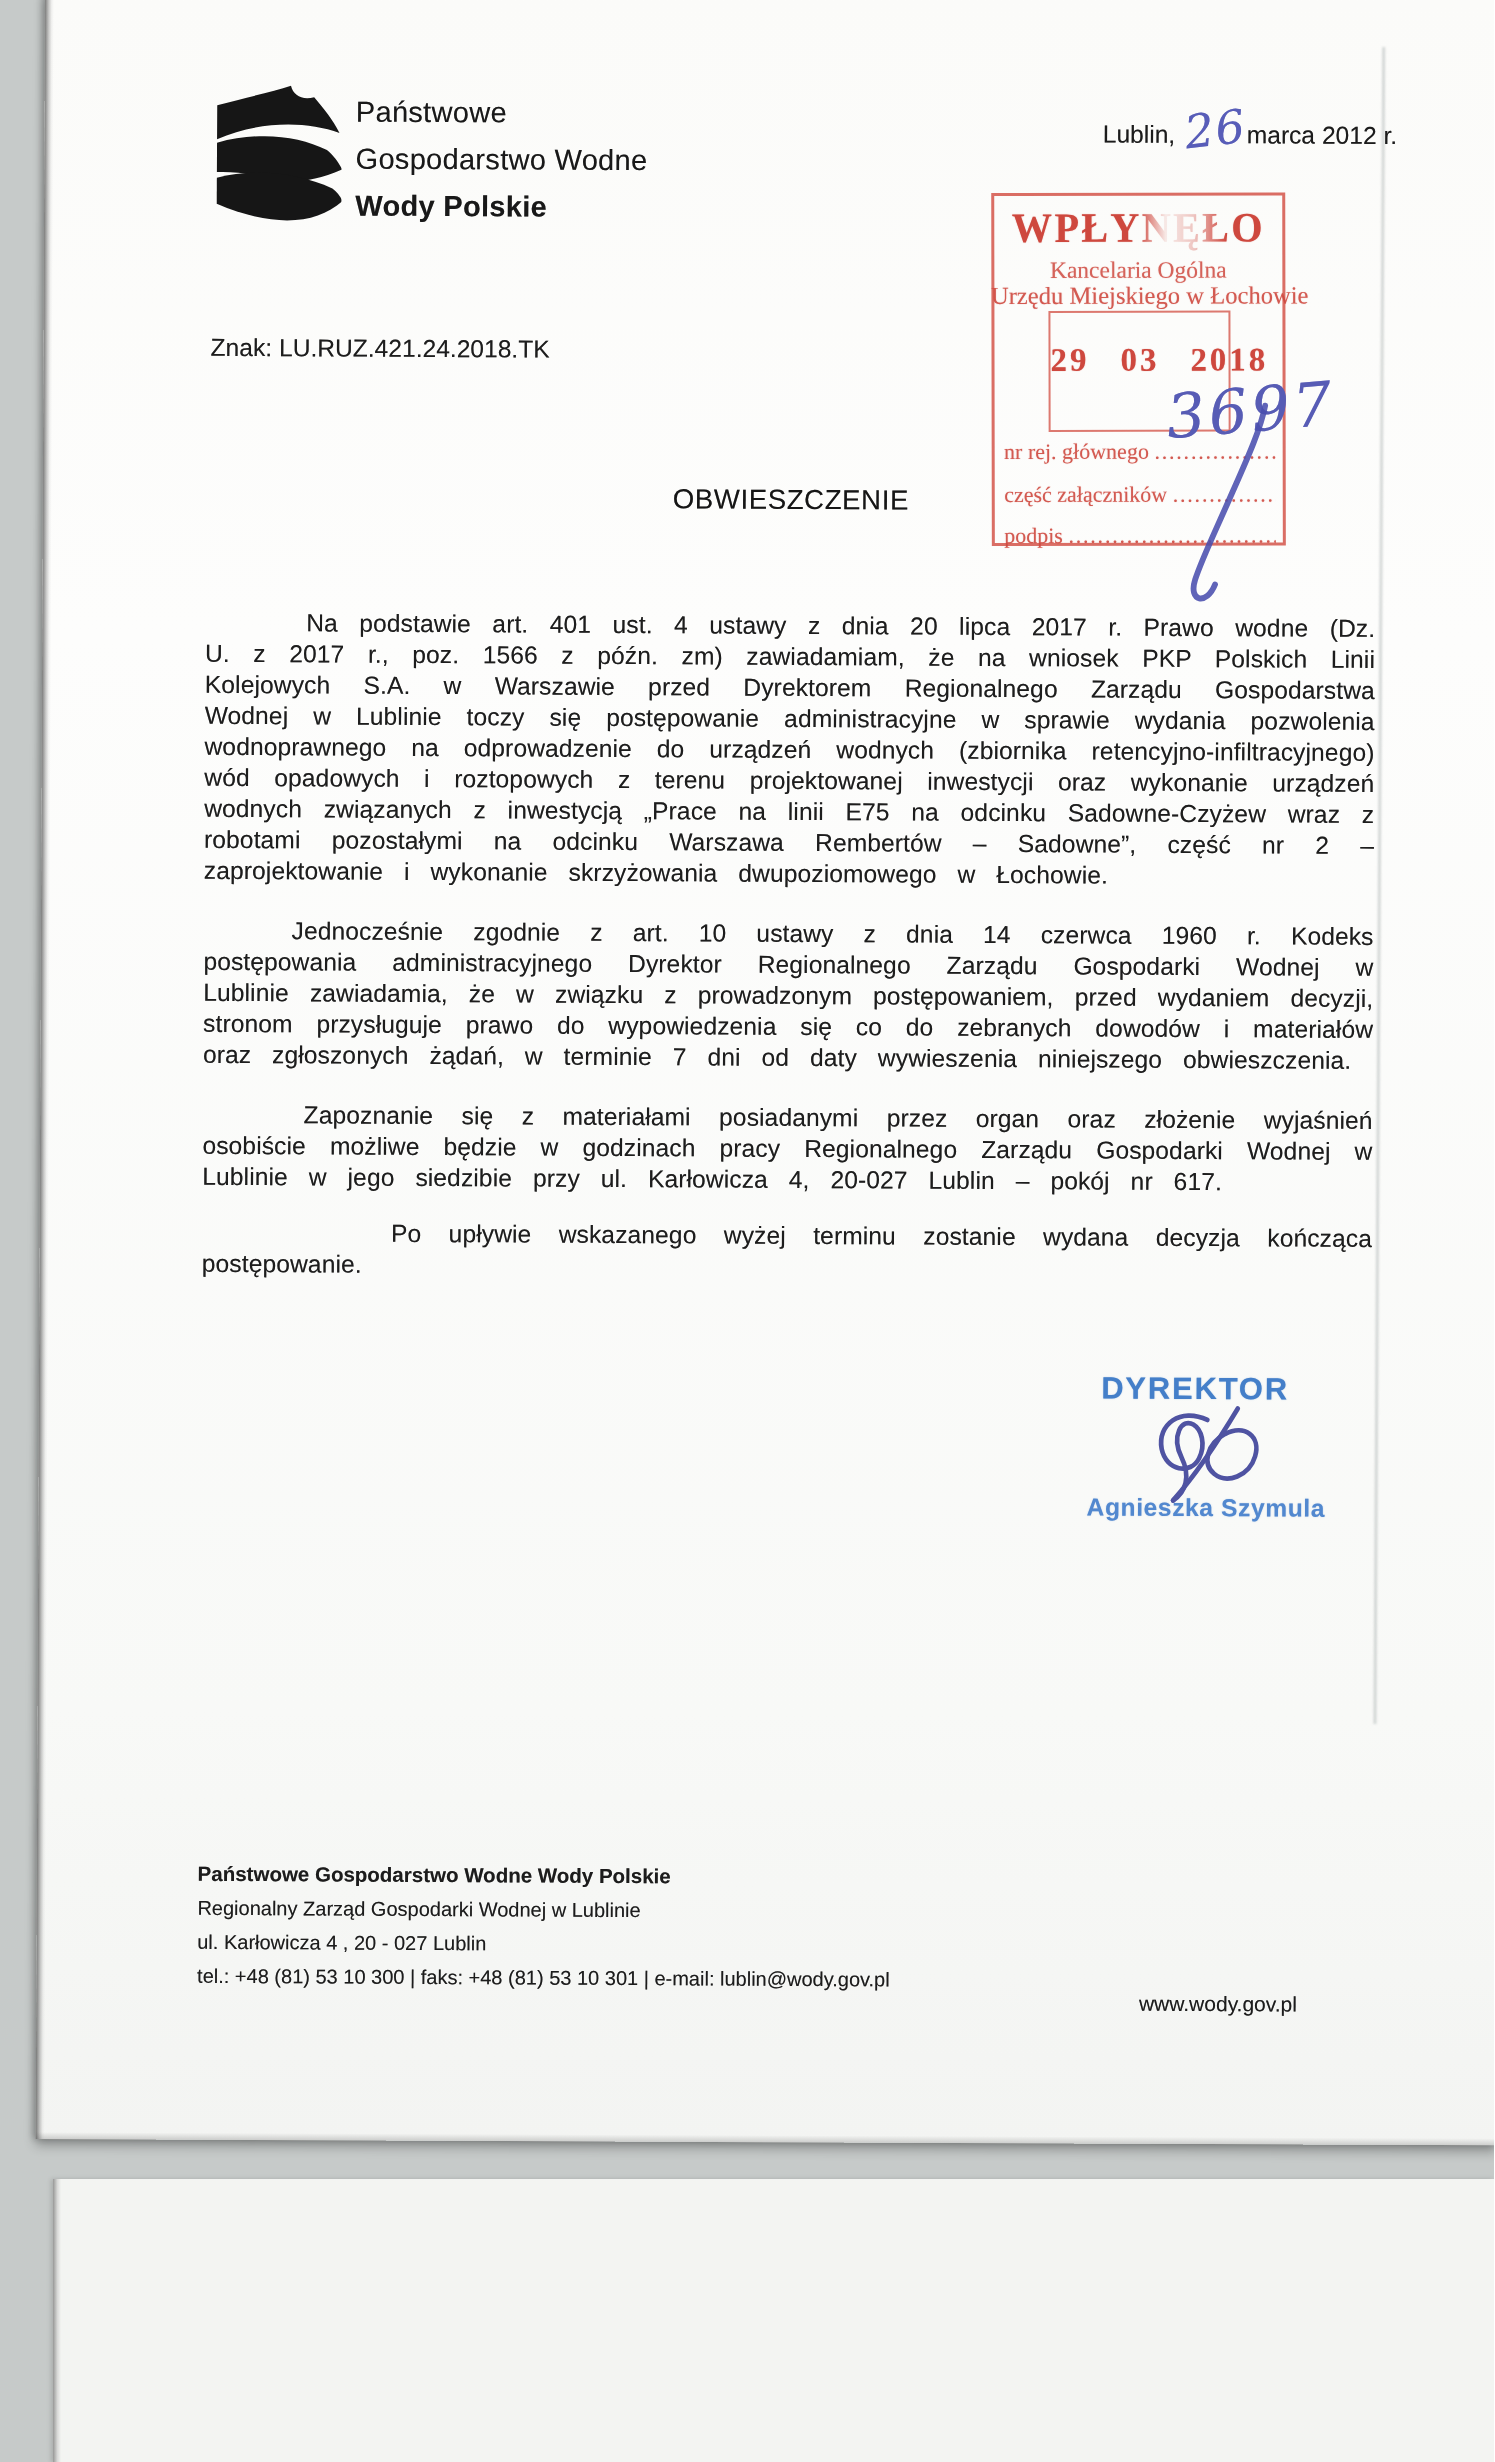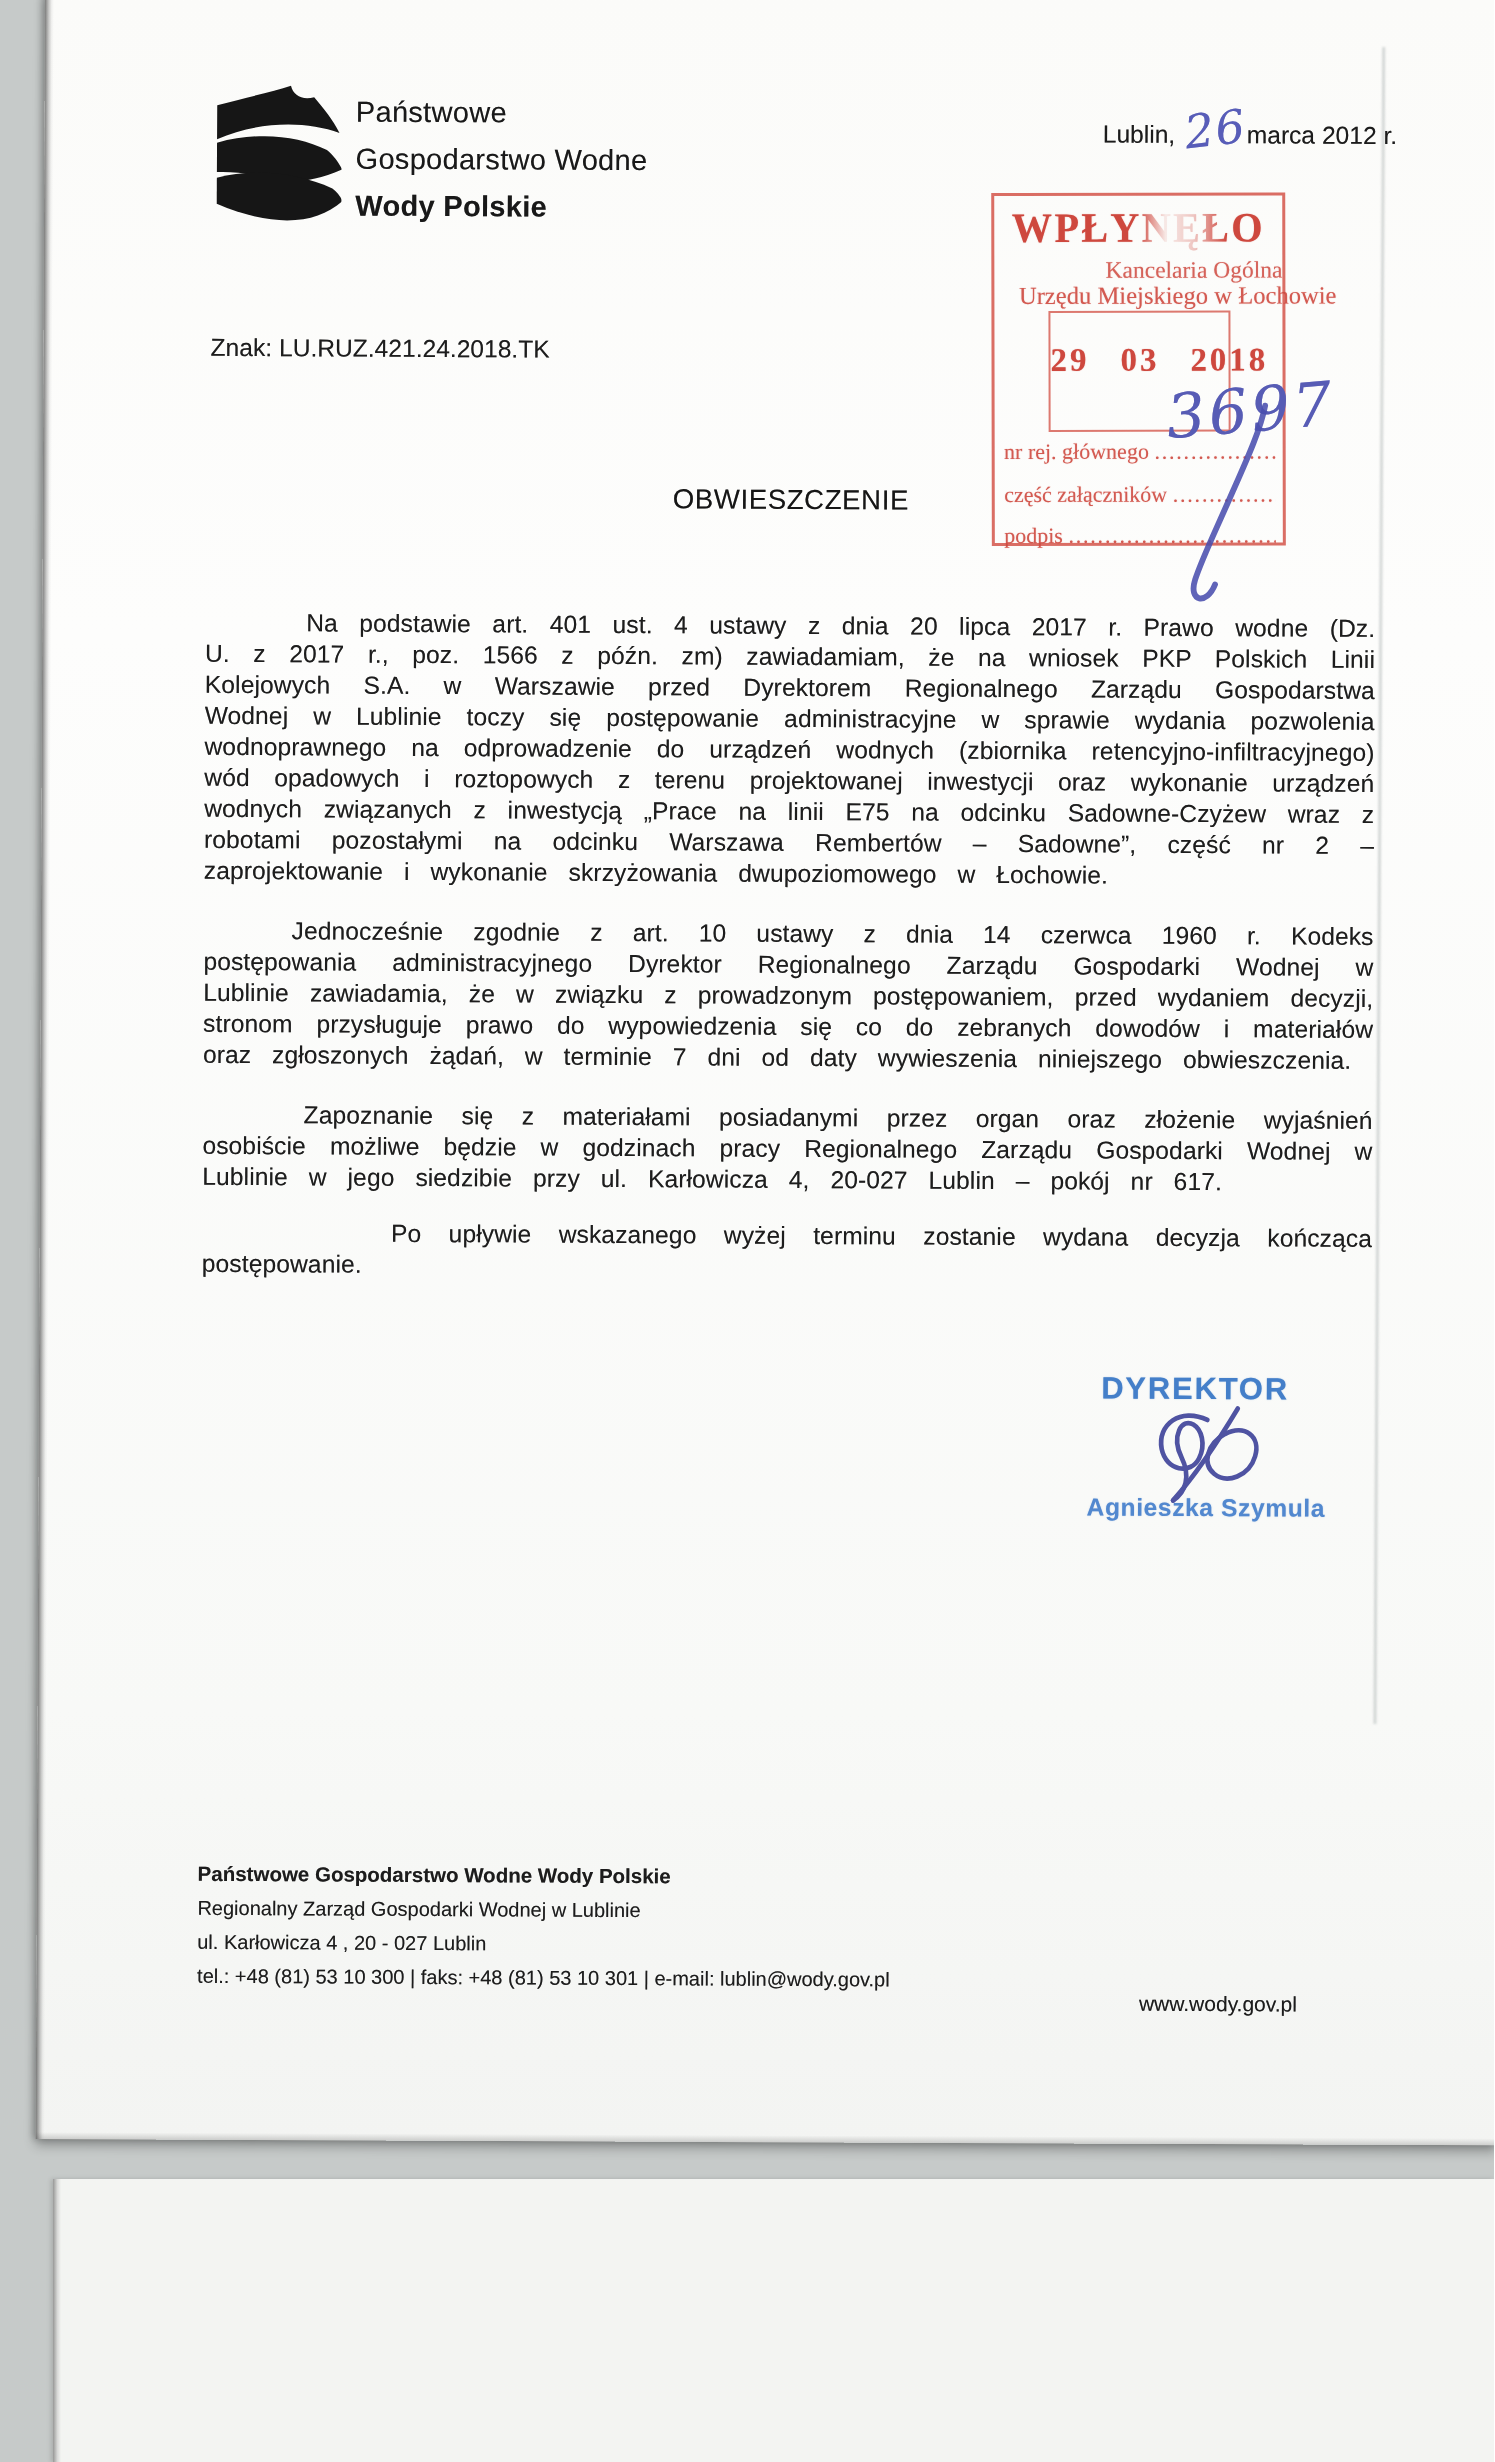"Kancelaria Ogólna" .stamp-office1 { text-align: right -> center }
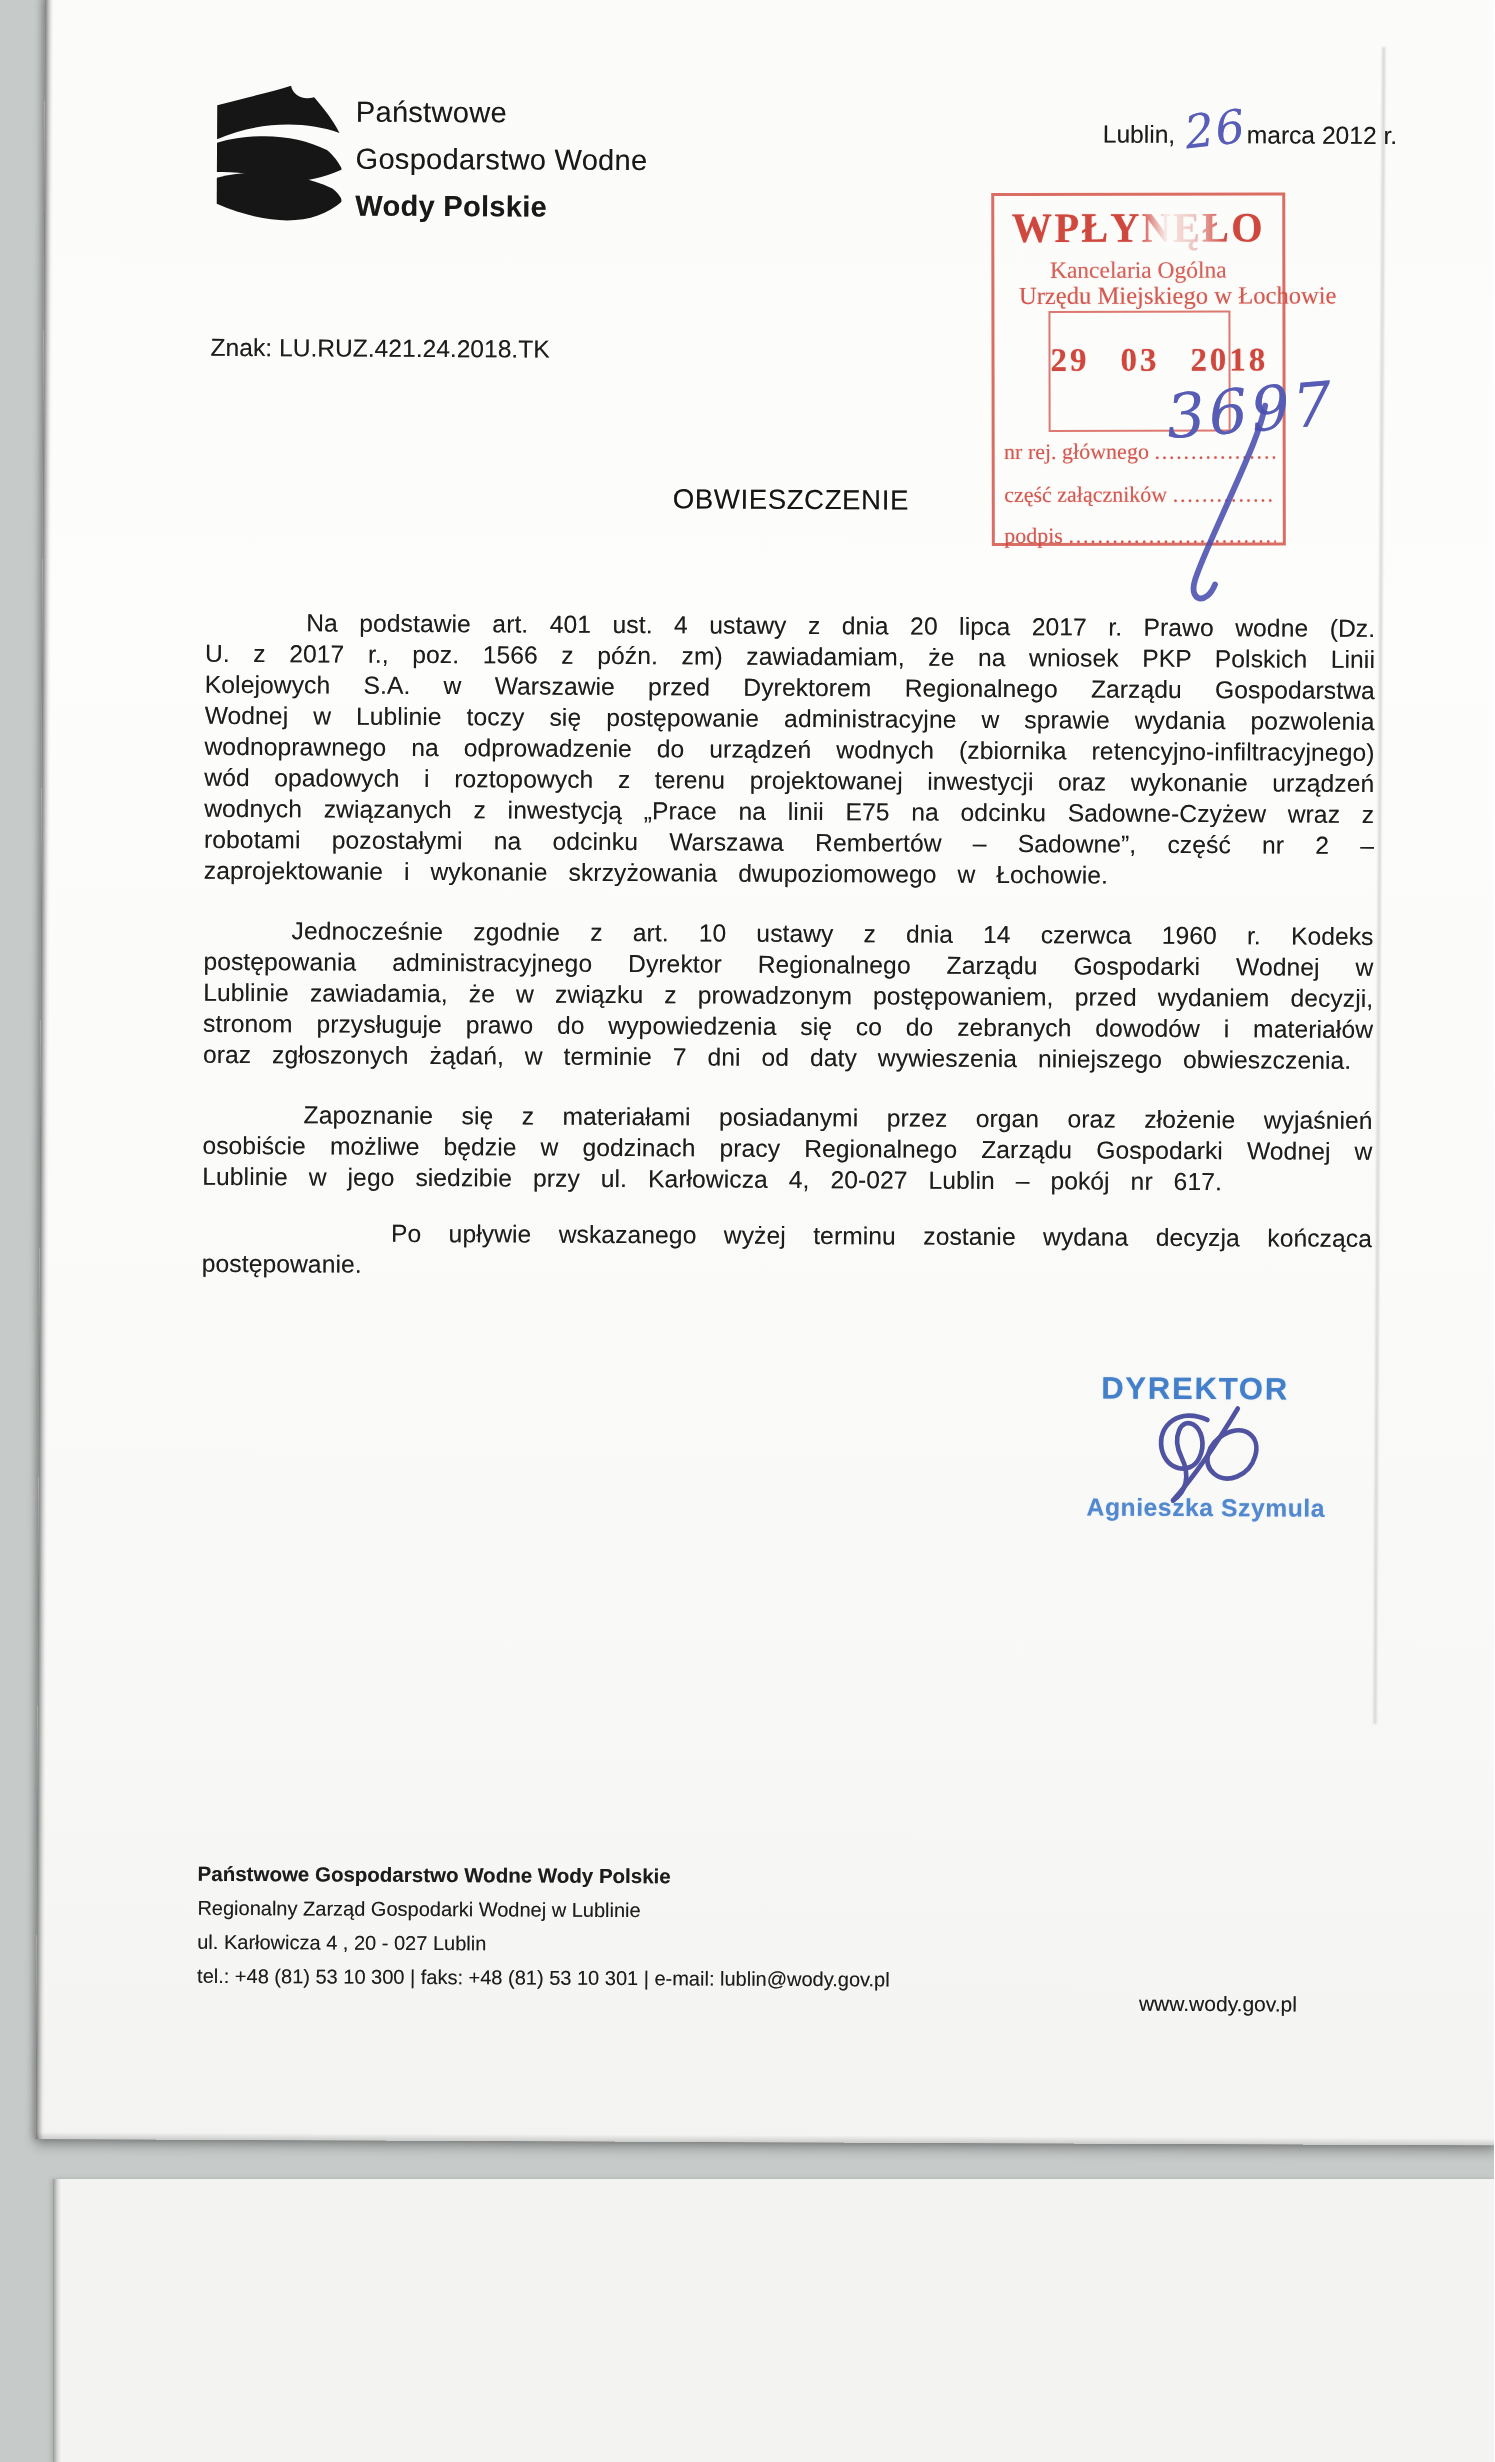"Urzędu Miejskiego w Łochowie" .stamp-office2 { padding-left: 28px -> none }
